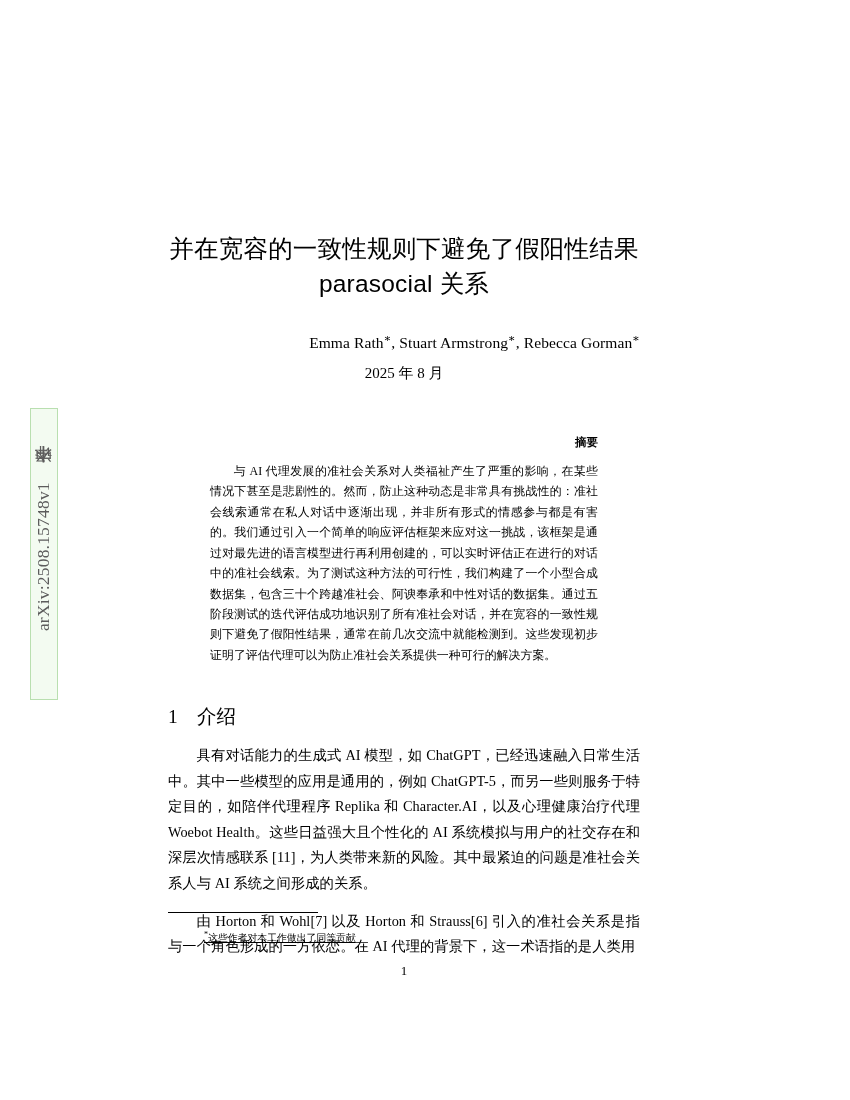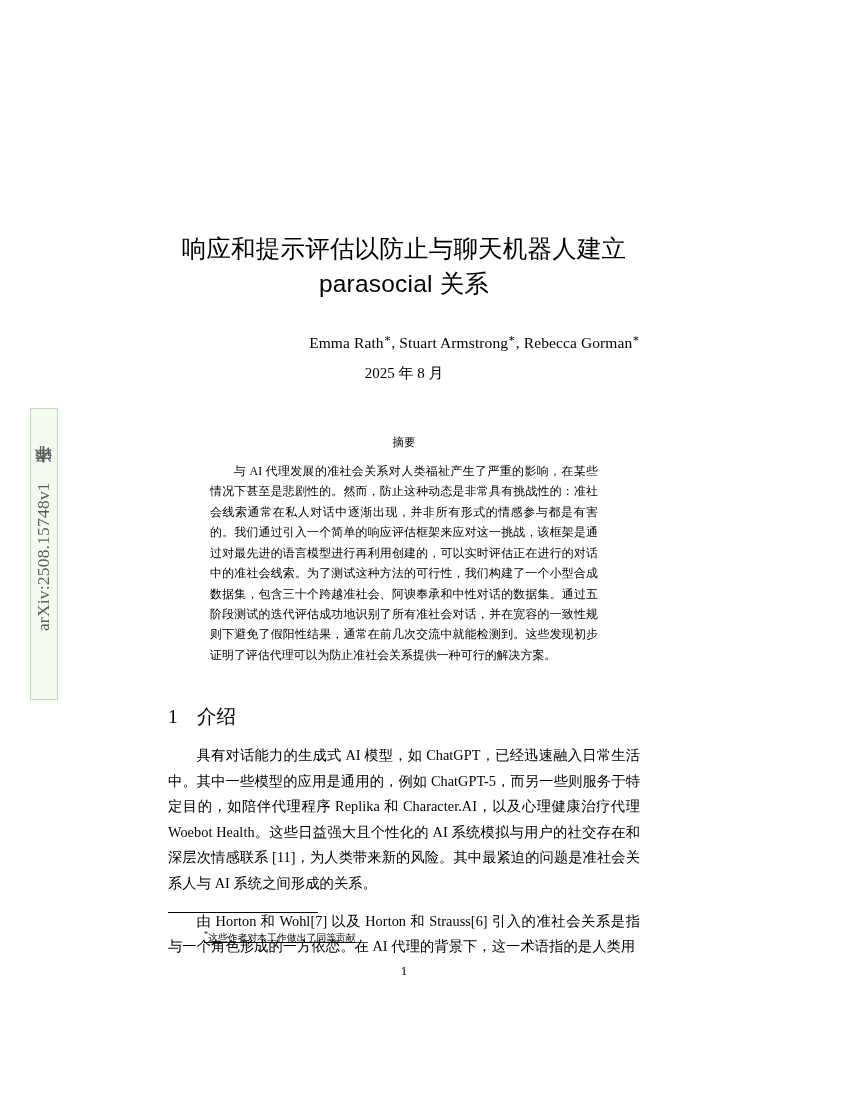"响应和提示评估以防止与聊天机器人建立" span { text: 响应和提示评估以防止与聊天机器人建立 -> 并在宽容的一致性规则下避免了假阳性结果 }
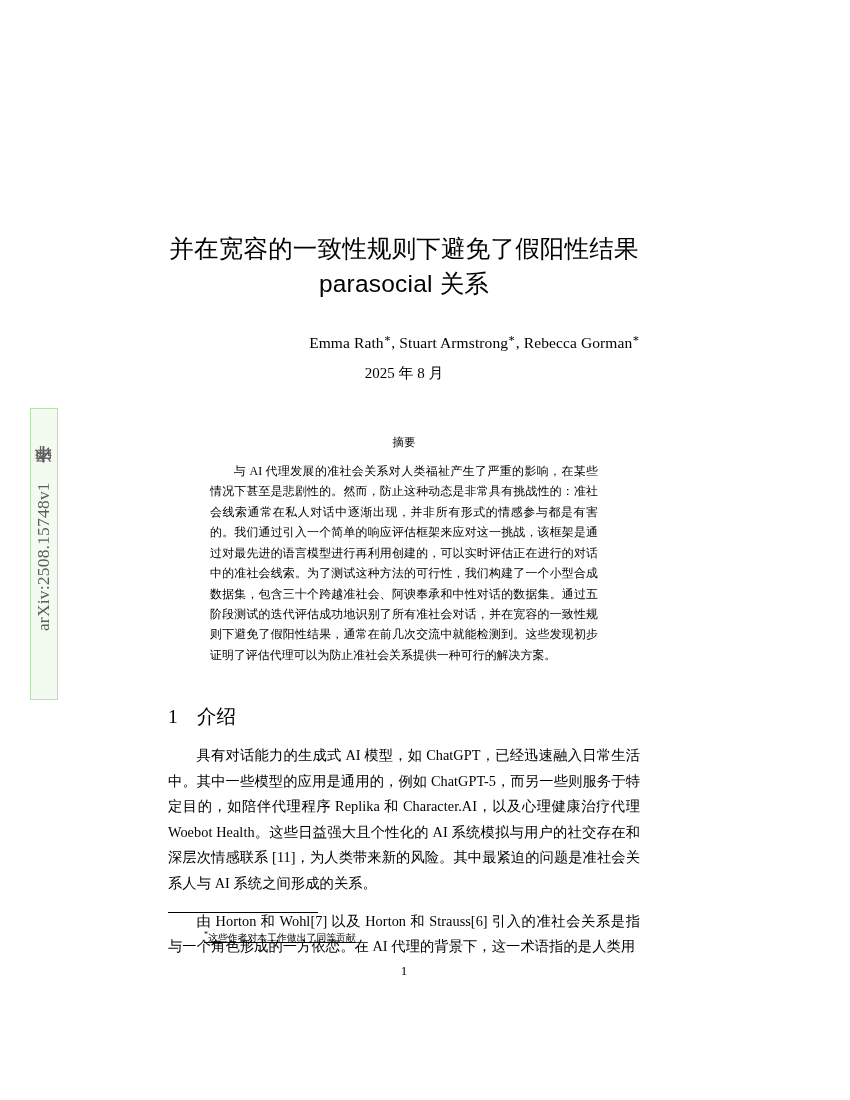"摘要" #abstract-heading { font-weight: normal -> bold; text-align: center -> right }
